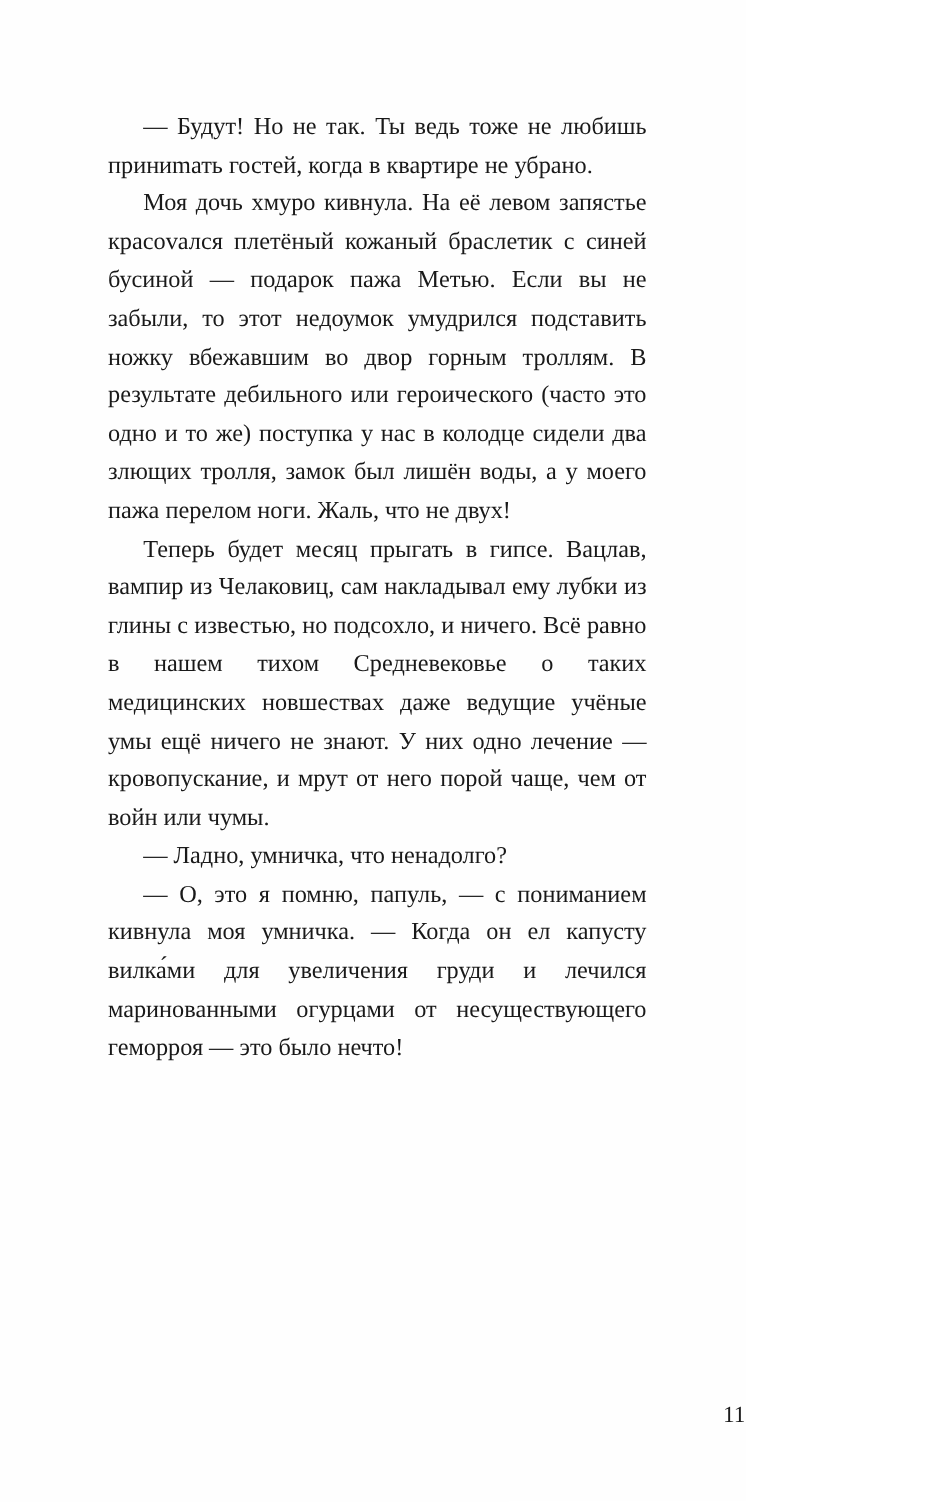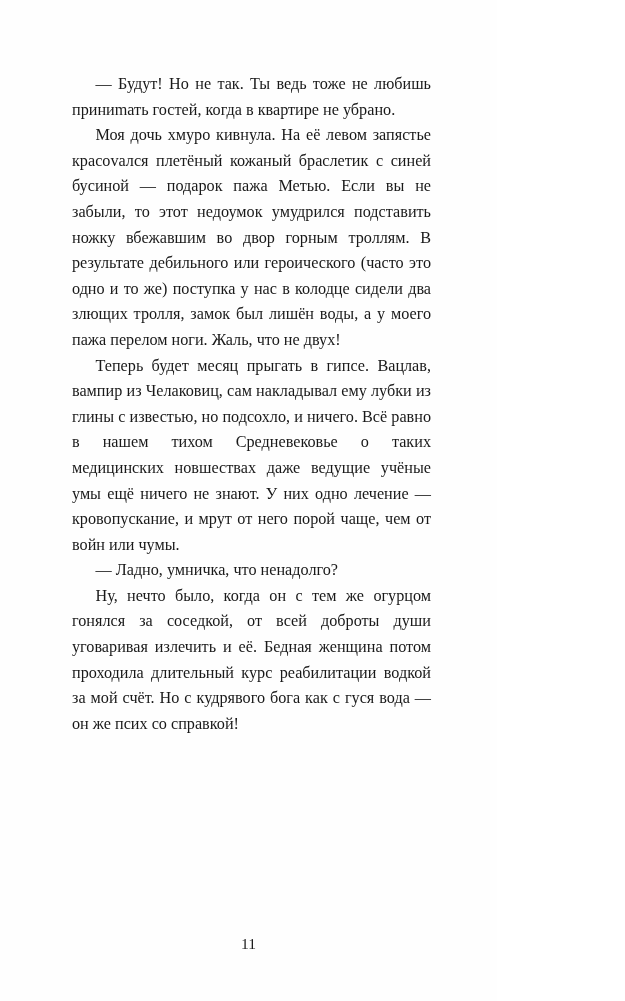"— О, это я помню," p { html: none -> <p>— О, это я помню, папуль, — с пониманием кивнула моя умничка. — Когда он ел капусту вилка́ми для увели­чения груди и лечился маринованными огурцами от не­существующего геморроя — это было нечто!</p> }
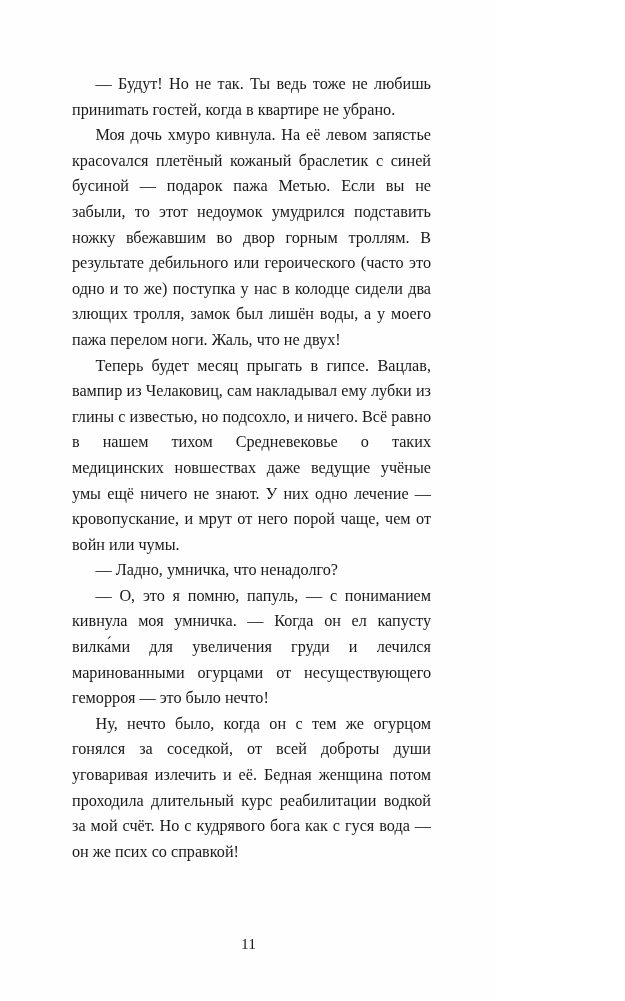"Ну, нечто было, когда он" p { html: <p>Ну, нечто было, когда он с тем же огурцом гонялся за соседкой, от всей доброты души уговаривая излечить и её. Бедная женщина потом проходила длительный курс реабилитации водкой за мой счёт. Но с кудрявого бога как с гуся вода — он же псих со справкой!</p> -> none }
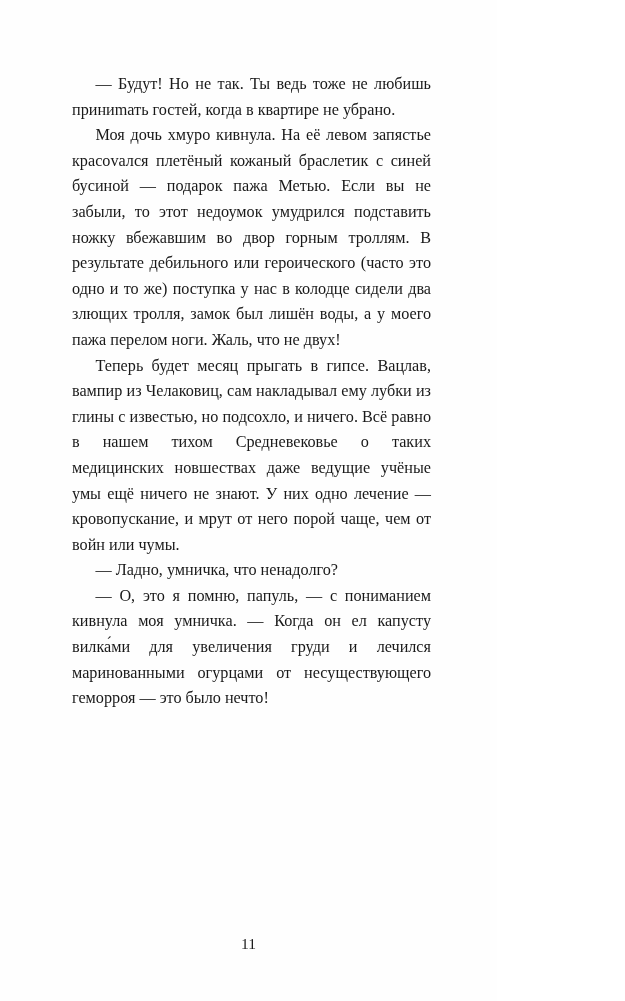"11" .folio { text-align: center -> right }
